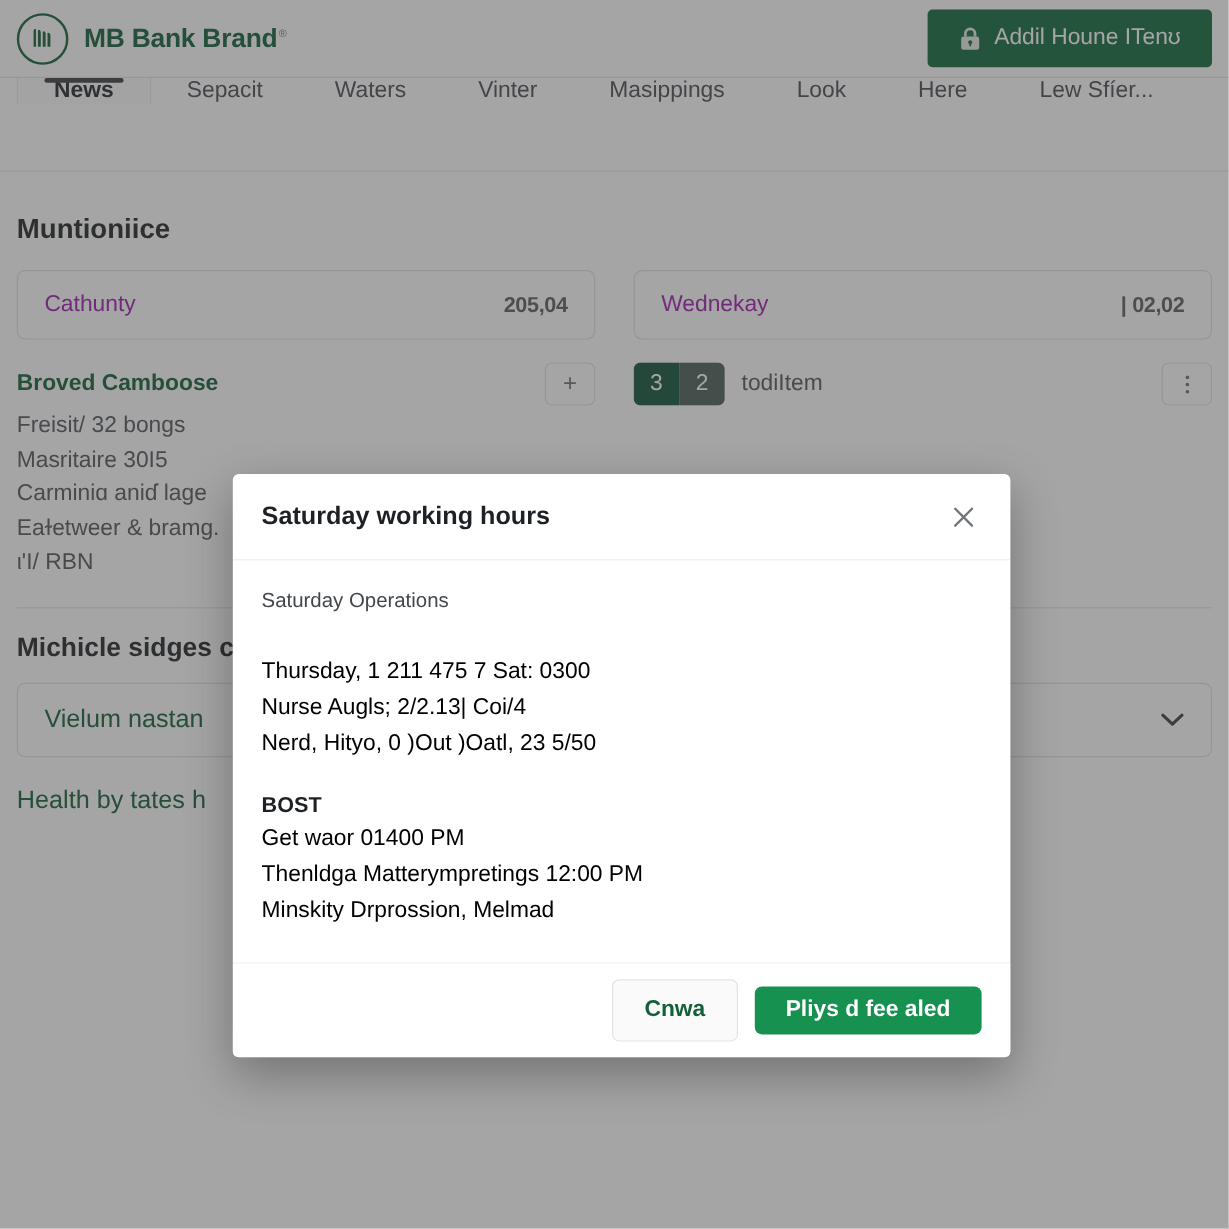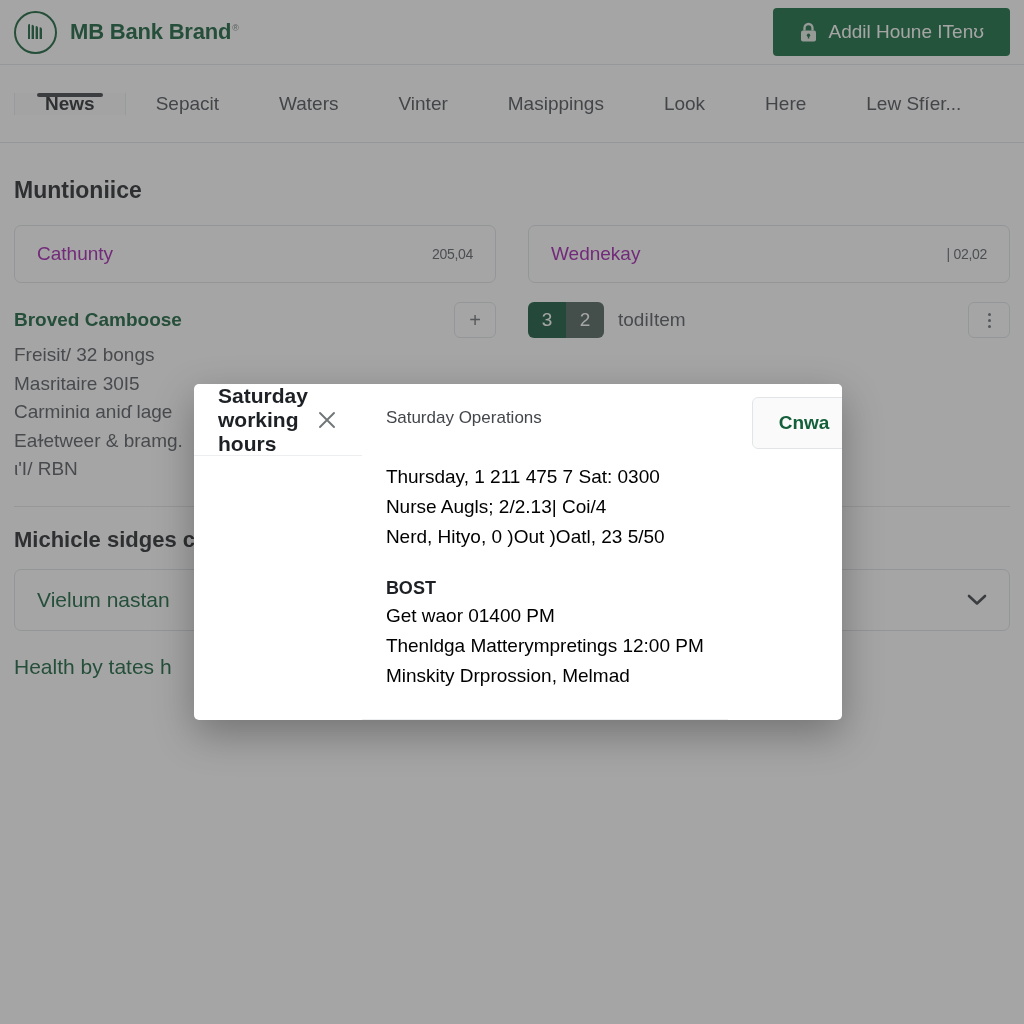"News" .tabbar { align-items: center -> flex-start }
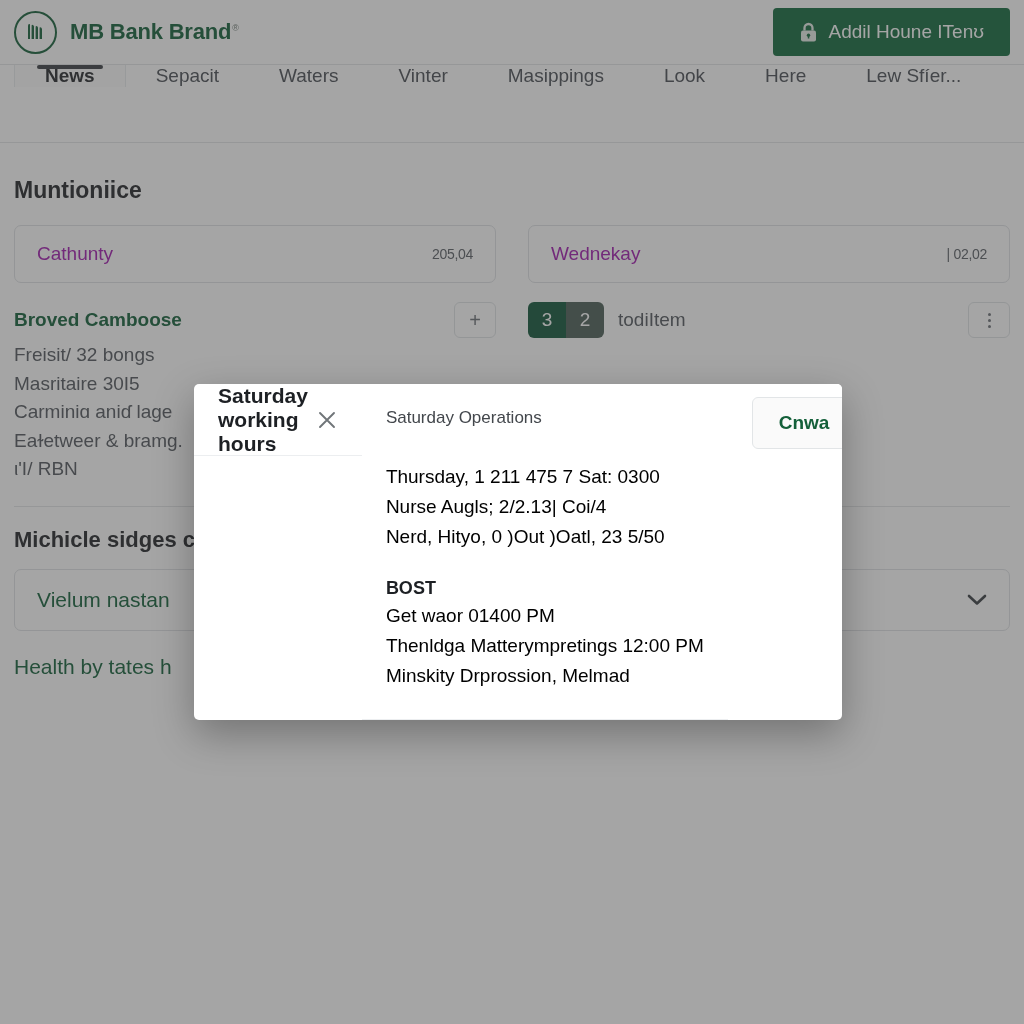"205,04" .field-value { font-size: 14px -> 18px; font-weight: none -> bold }
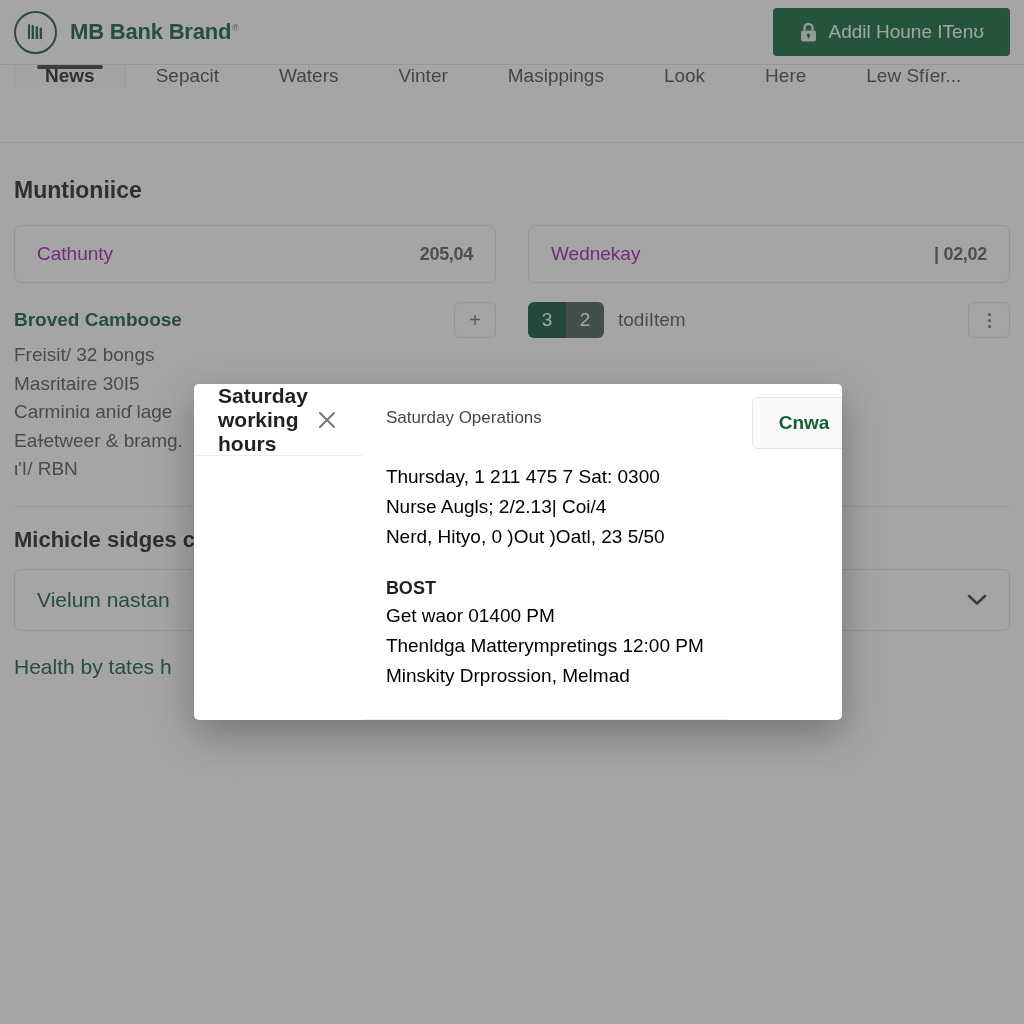"Saturday working hours" #modal { flex-direction: row -> column; top: 384px -> 395px }
